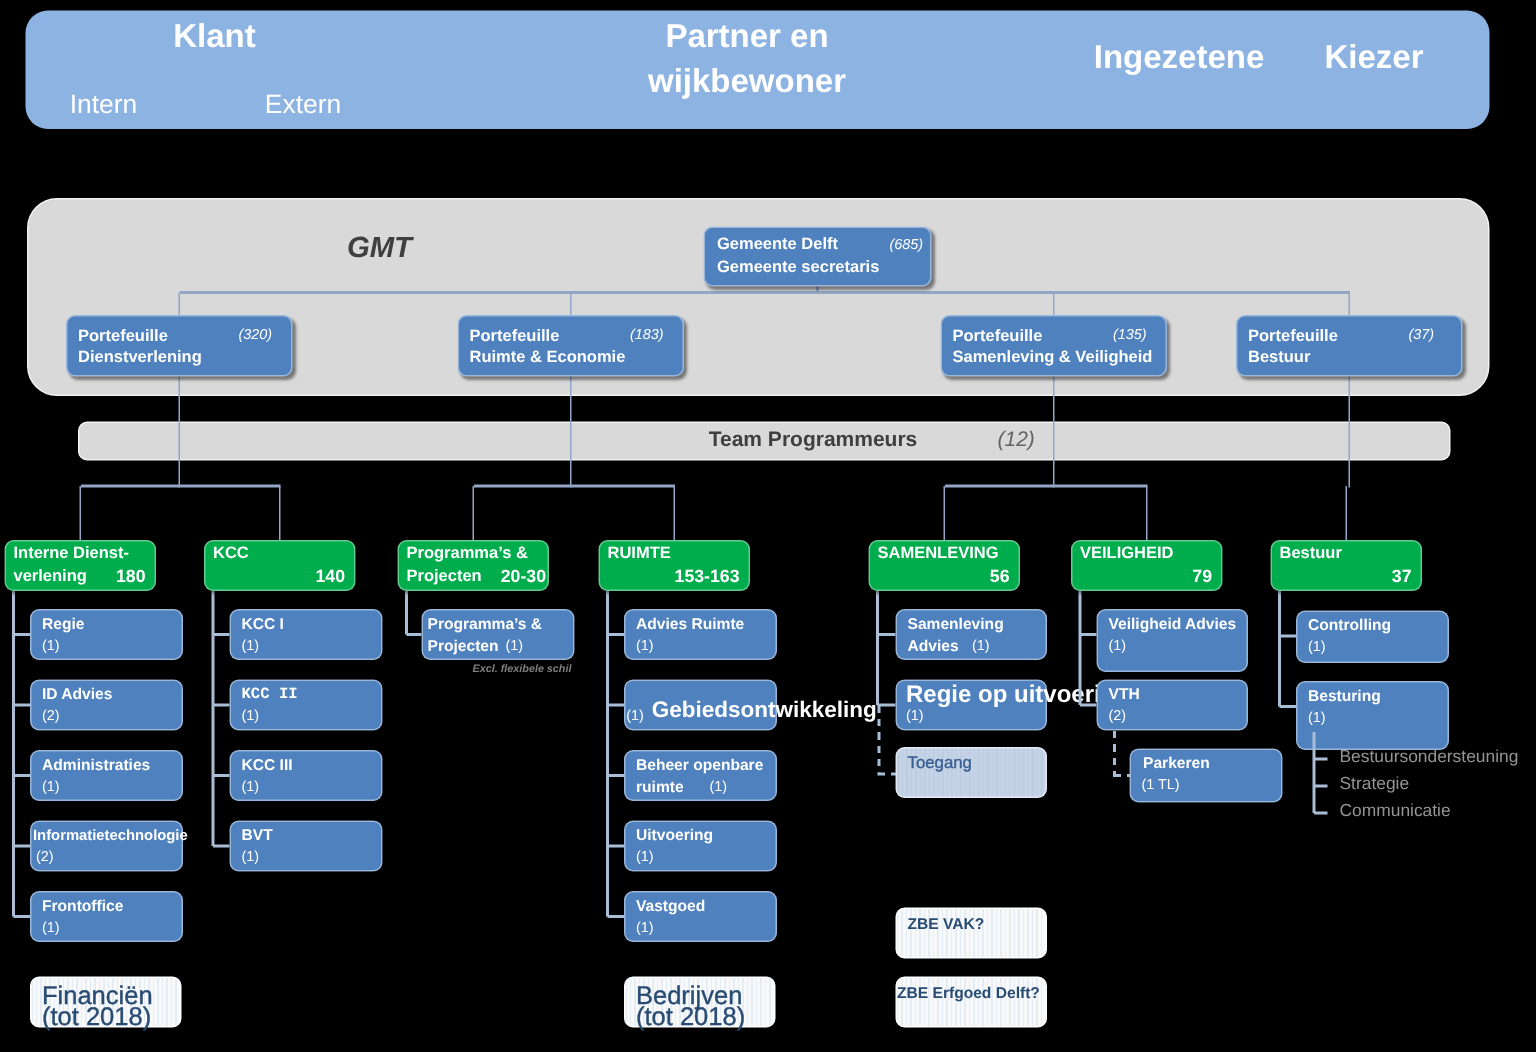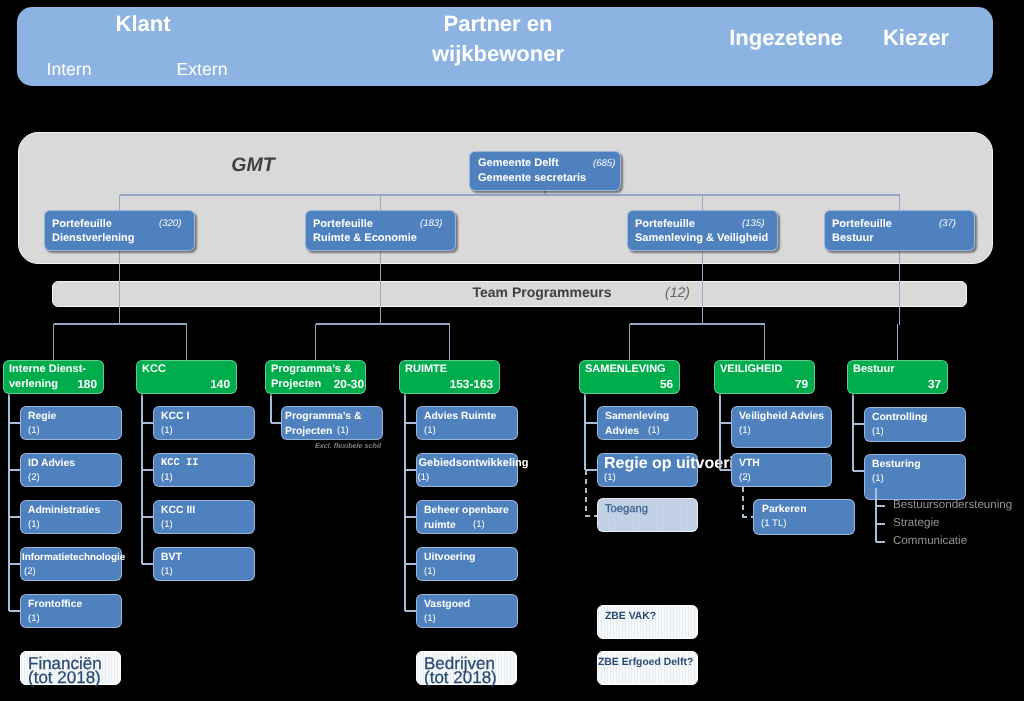"Gebiedsontwikkeling" span.t1 { font-size: 11px -> 15px; padding-left: none -> 16px; top: 2px -> 12px }
